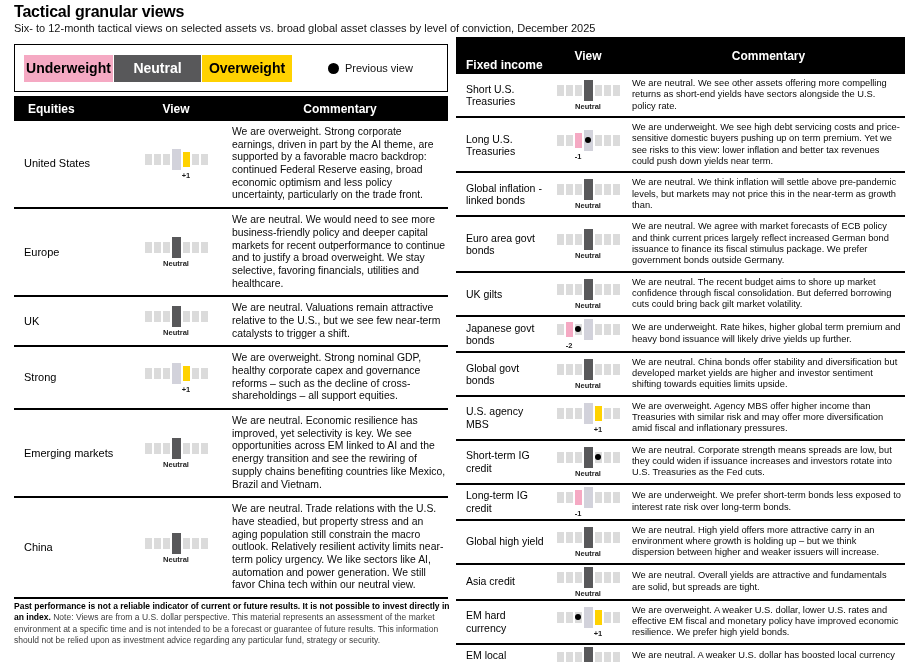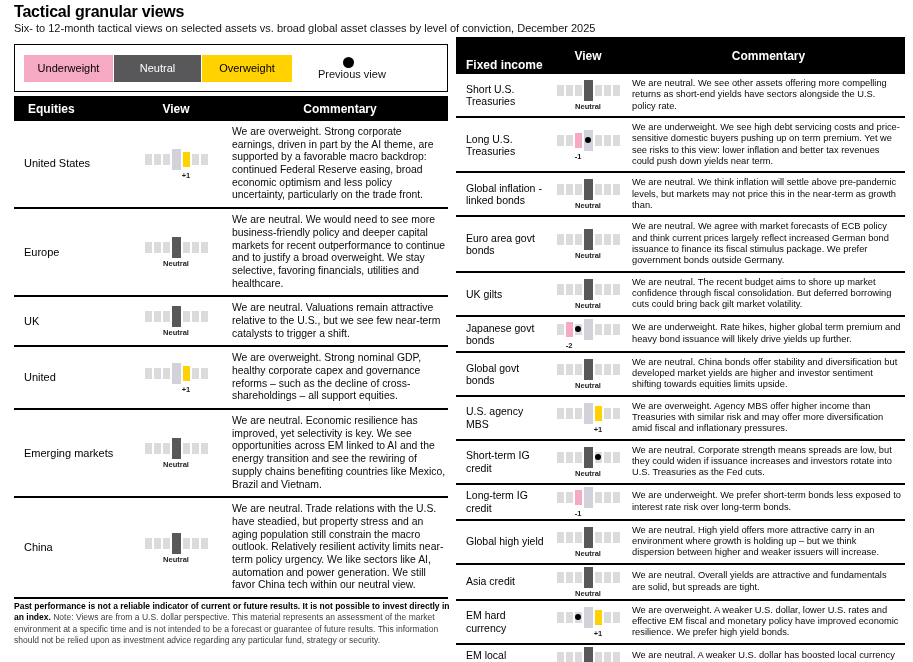"Underweight" .chip { font-size: 11px -> 14px; font-weight: normal -> bold }
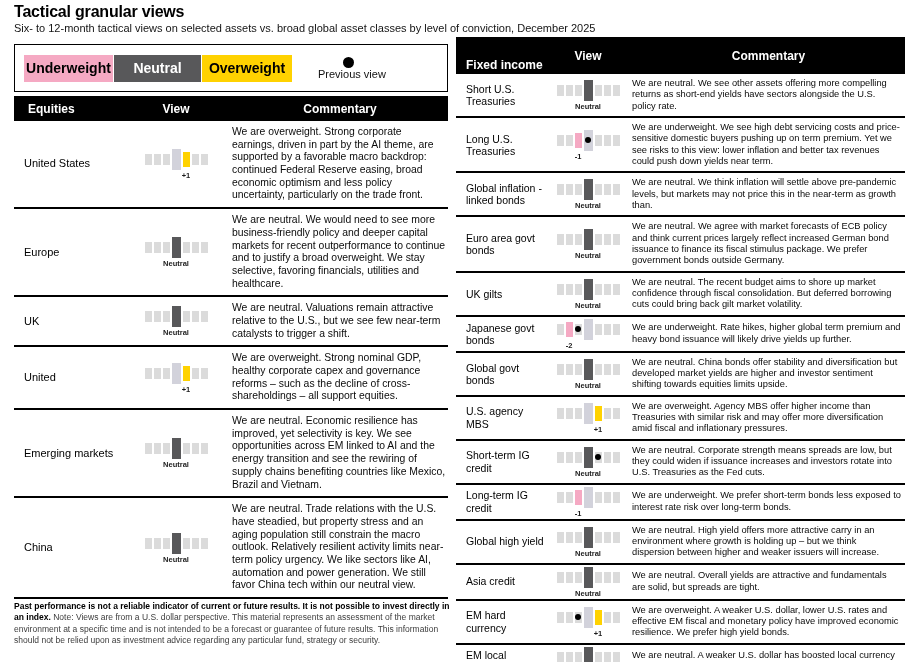"Previous view" .prev-legend { flex-direction: column -> none; margin-left: 26px -> 36px }
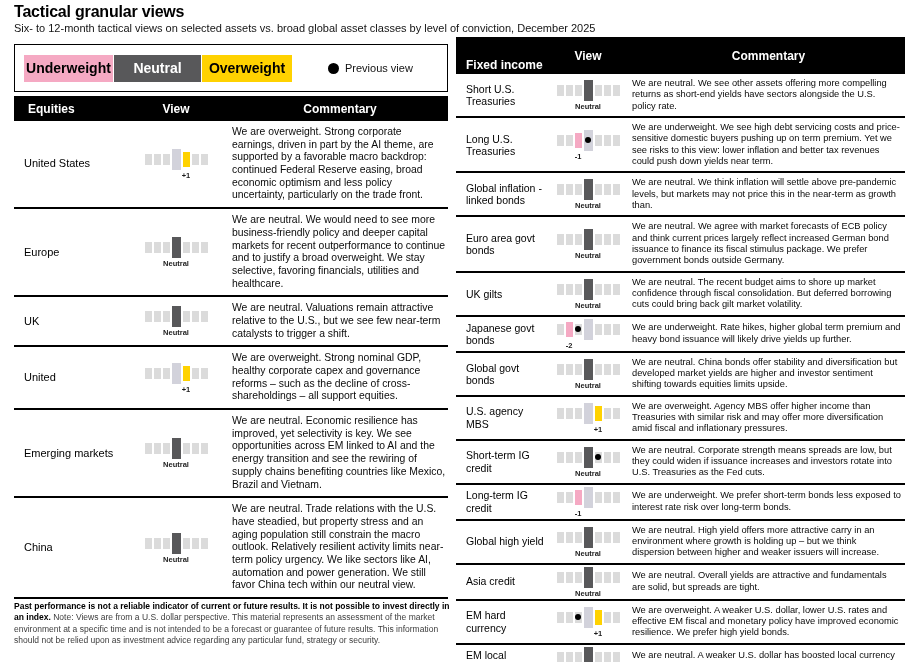"United" div.cell { text: United -> Strong }
